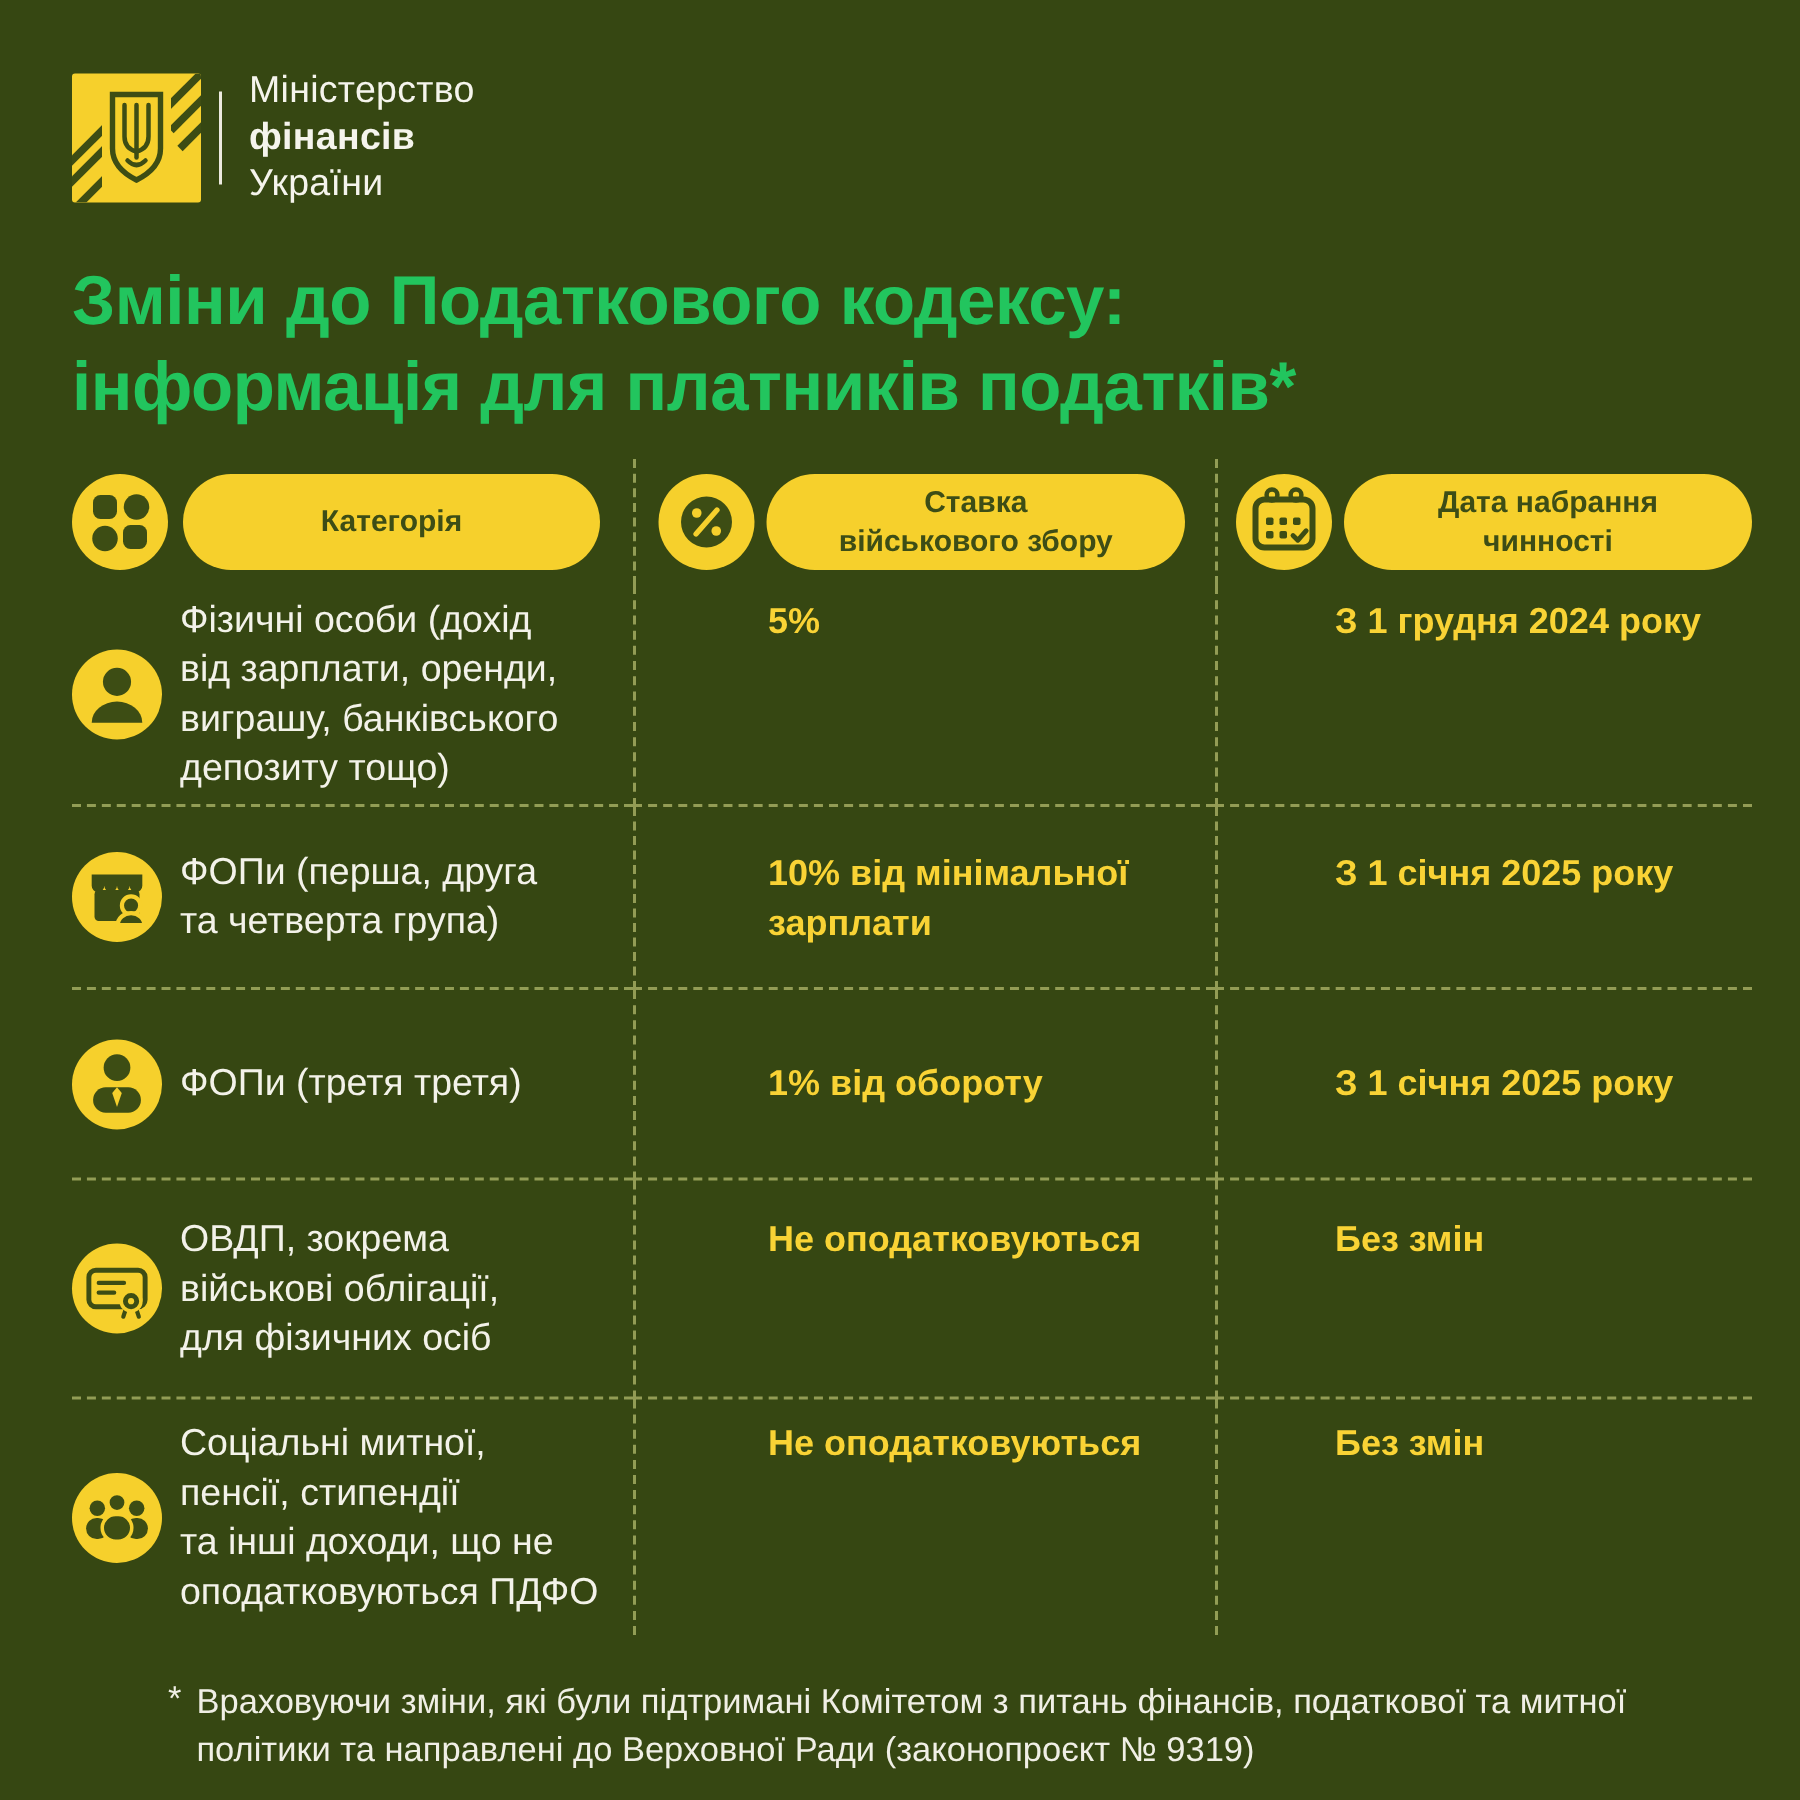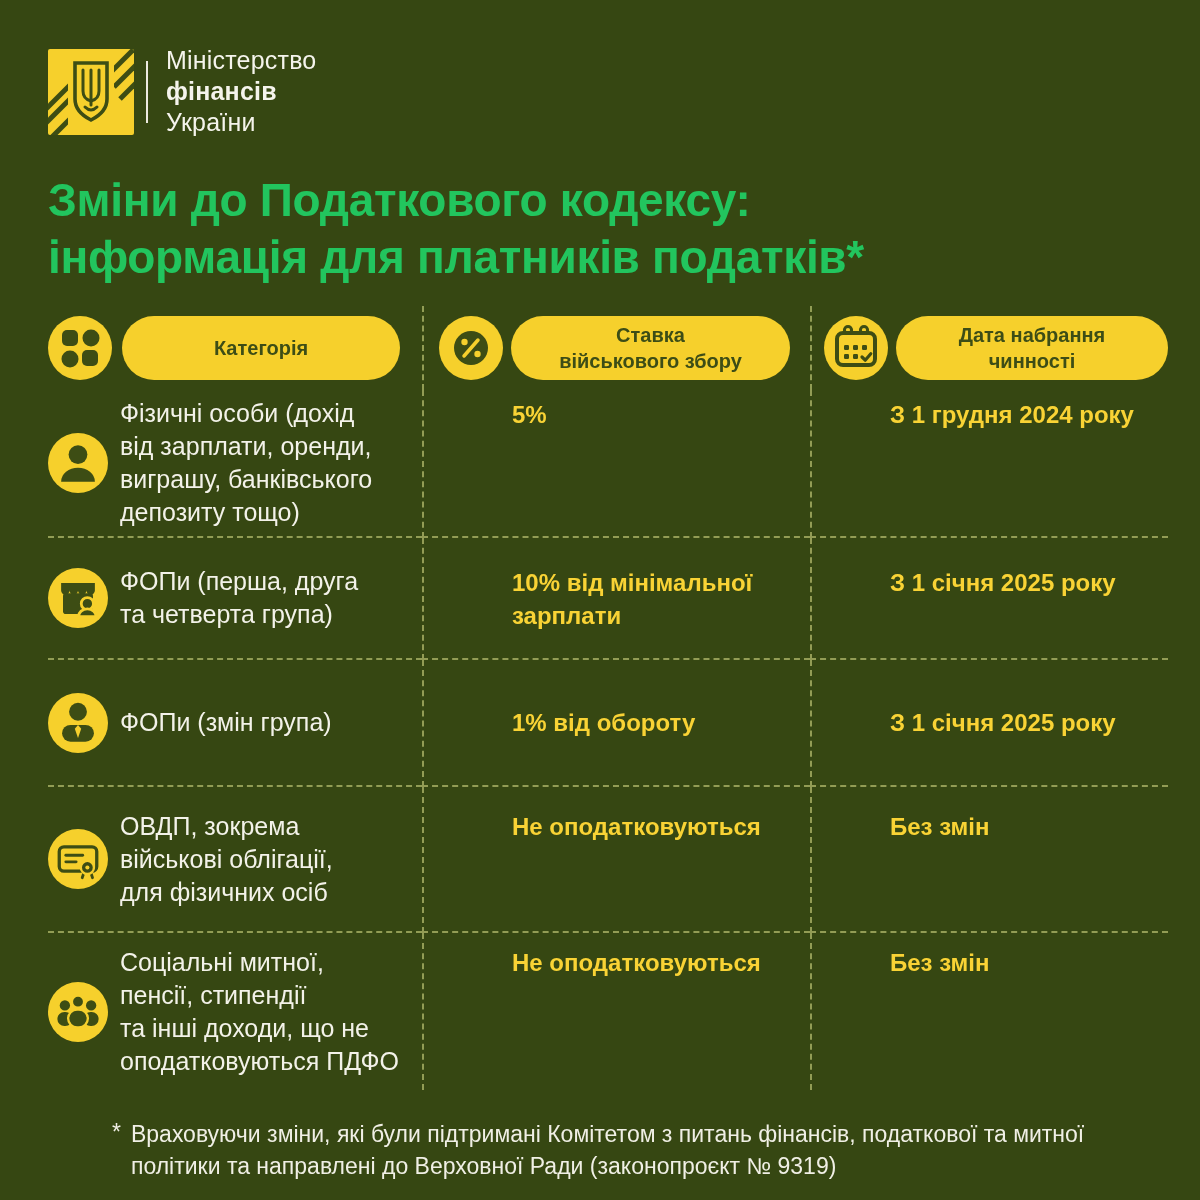"ФОПи (змін група)" div.cat { text: змін група -> третя третя }
